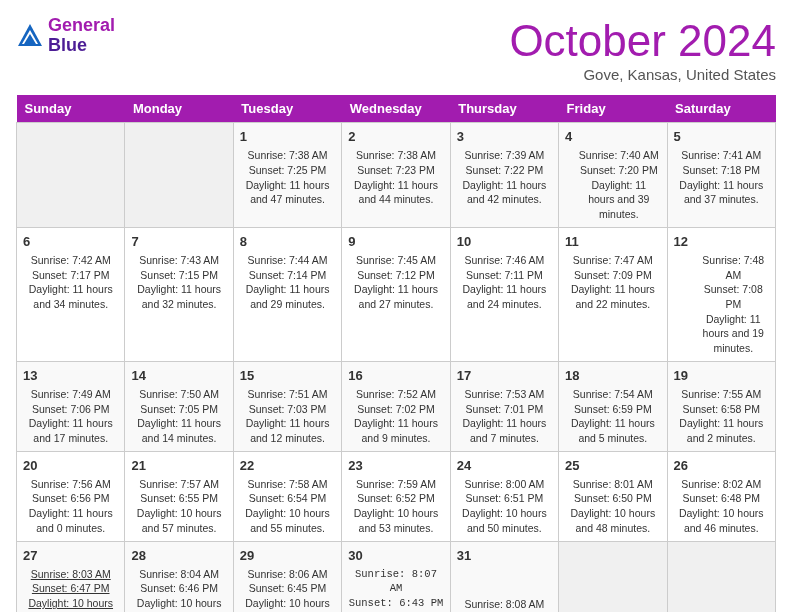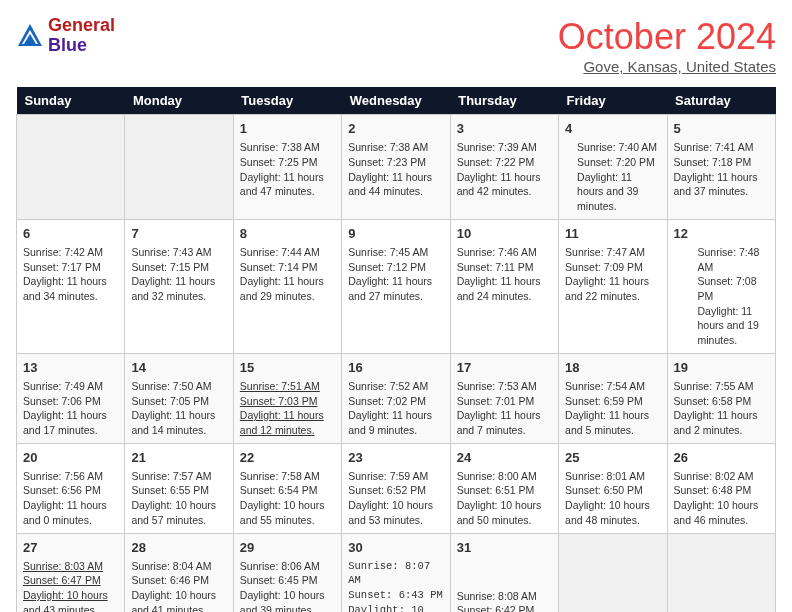"General" .logo-general { color: #b91c1c -> #a21caf }
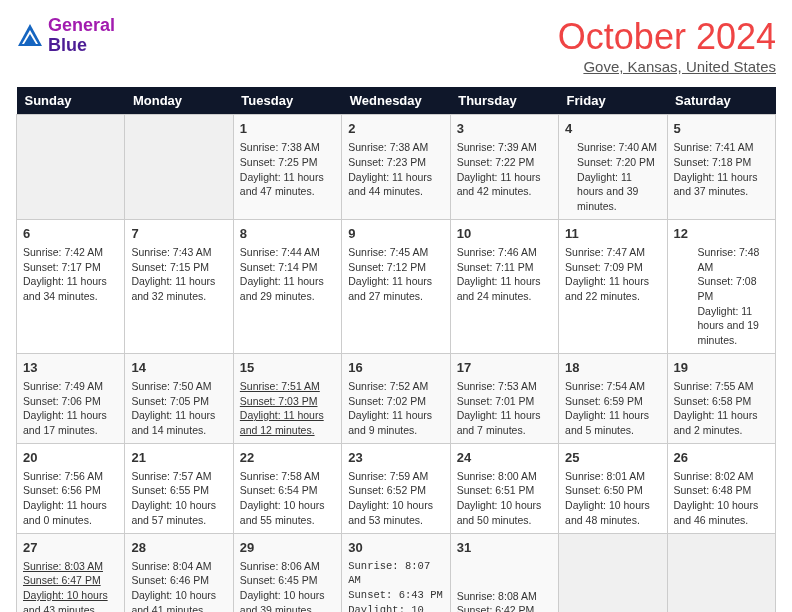"October 2024" .month-title { color: #ef4444 -> #a21caf; font-size: 36px -> 44px }
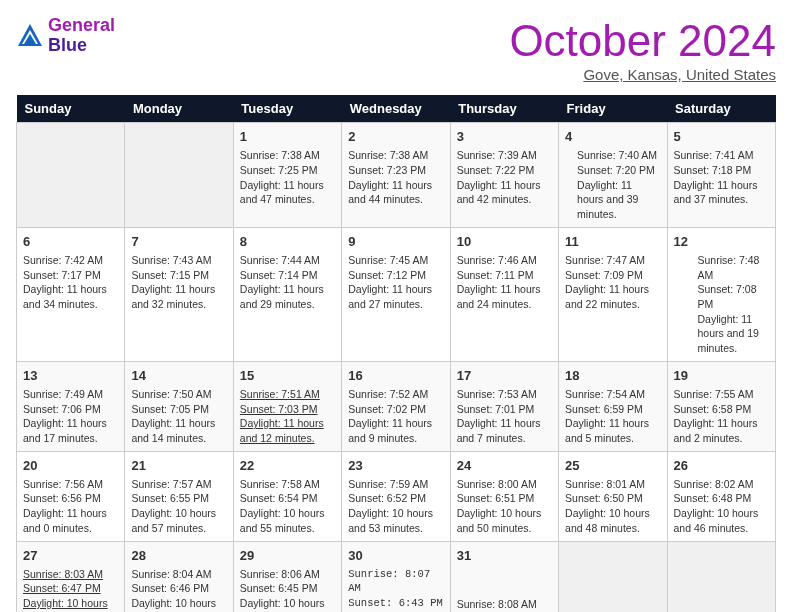"Gove, Kansas, United States" .location { text-decoration: underline -> none }
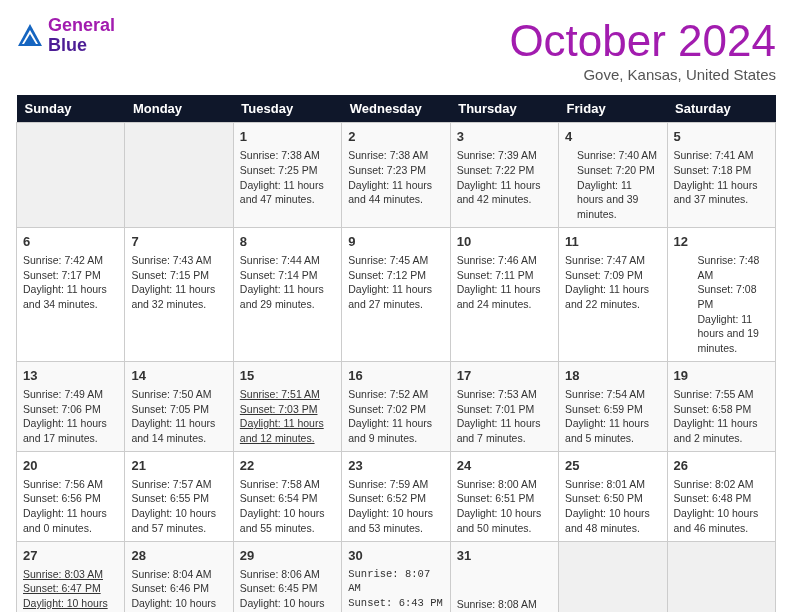"Sunday" thead tr th { background: #0f172a -> #a21caf }
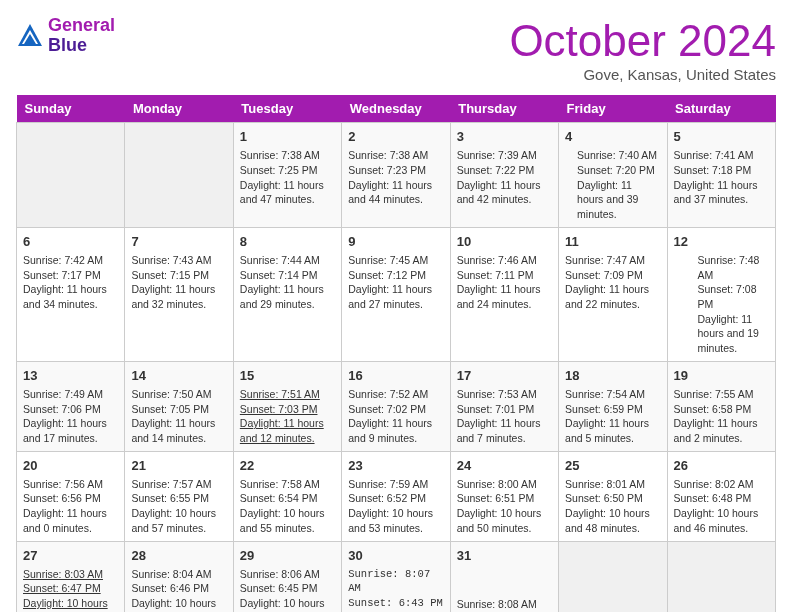"Sunrise: 7:38 AM" .day-info { text-align: none -> center }
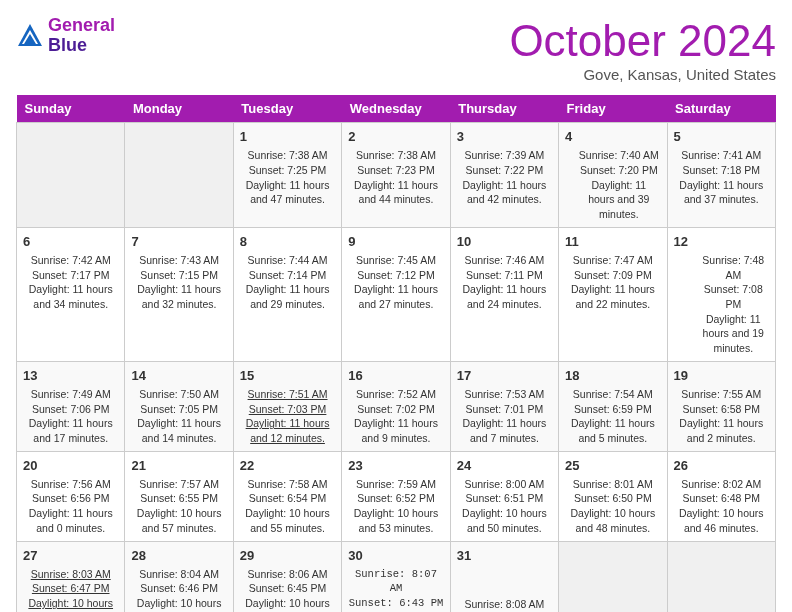"Sunrise: 7:51 AM" div.day-info { text-decoration: underline -> none }
